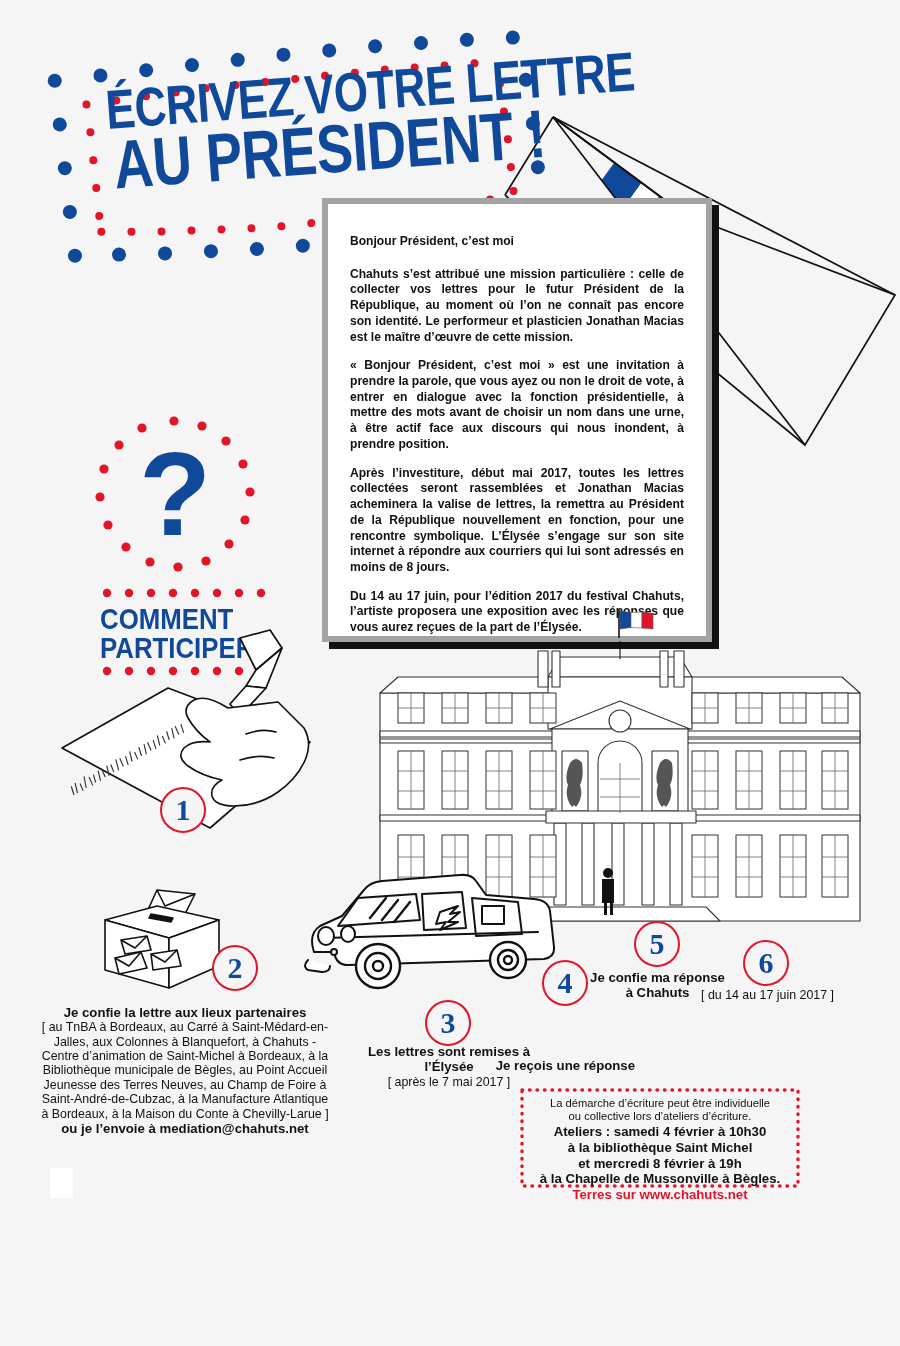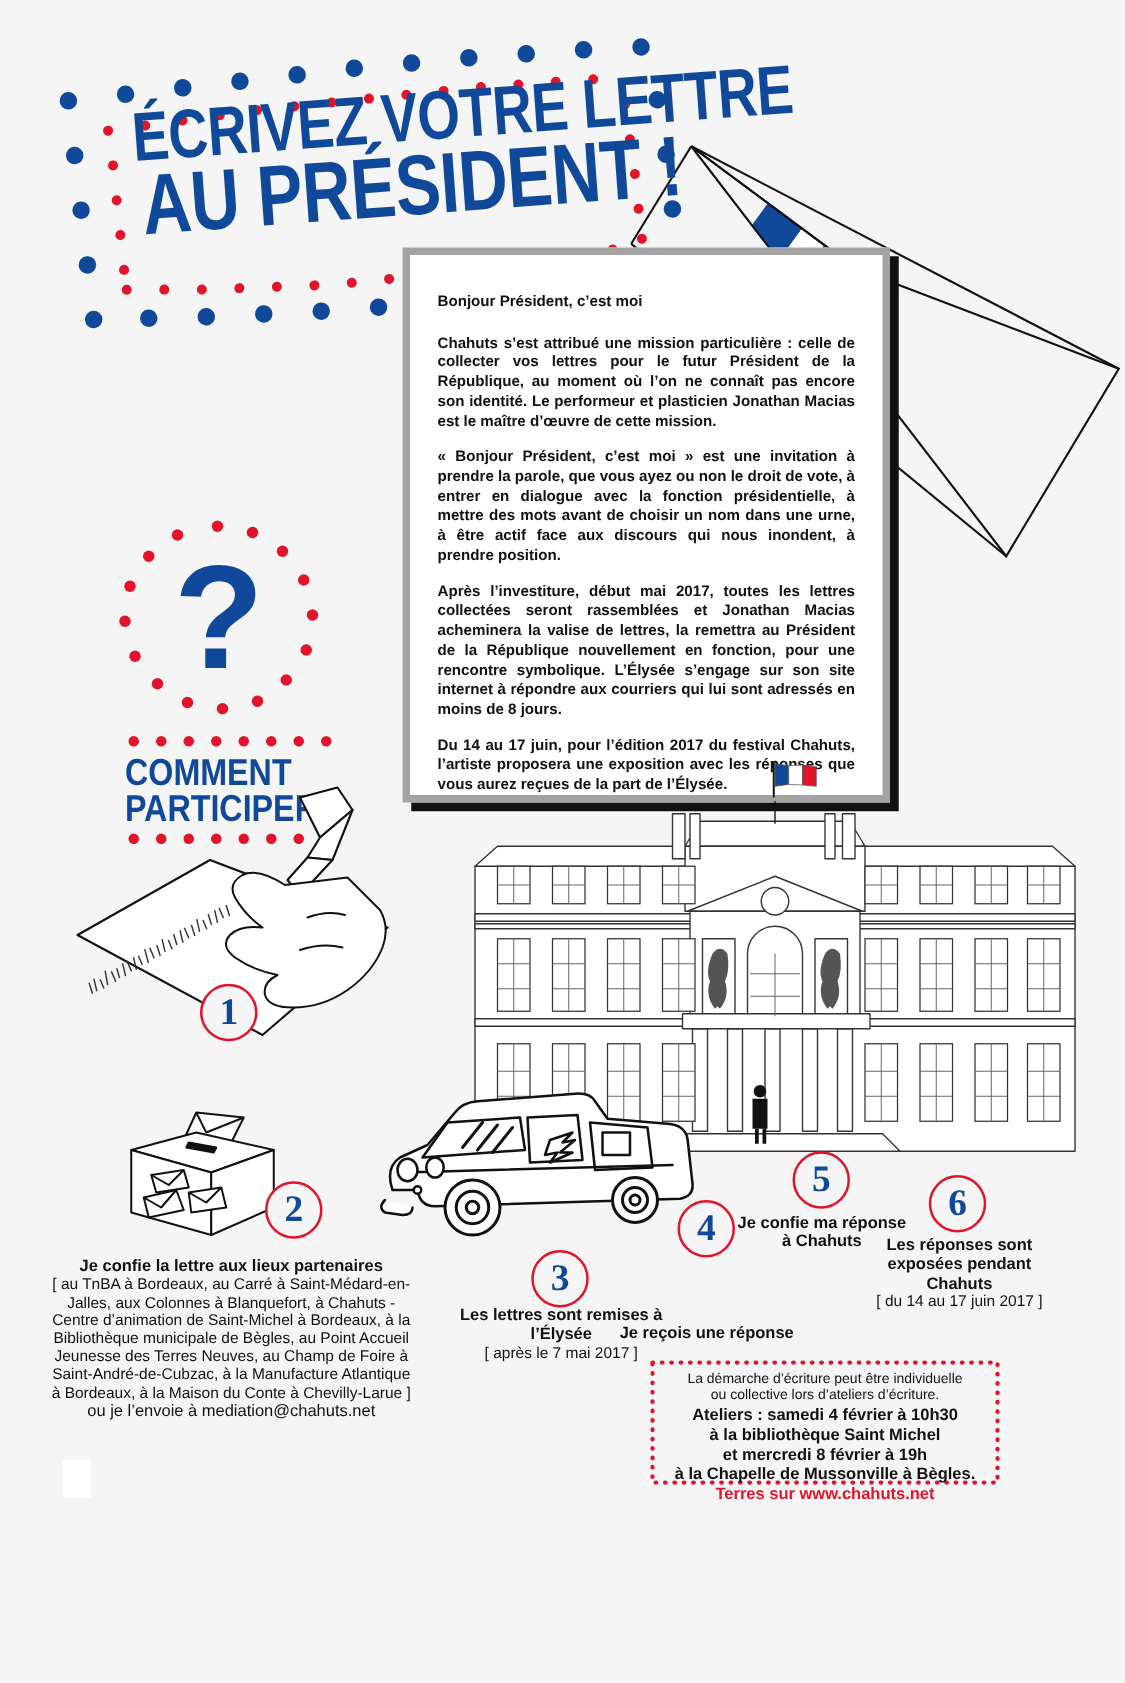"Les réponses sont exposées pendant" div.cap-title { html: <div>Les réponses sont exposées pendant Chahuts</div> -> none }
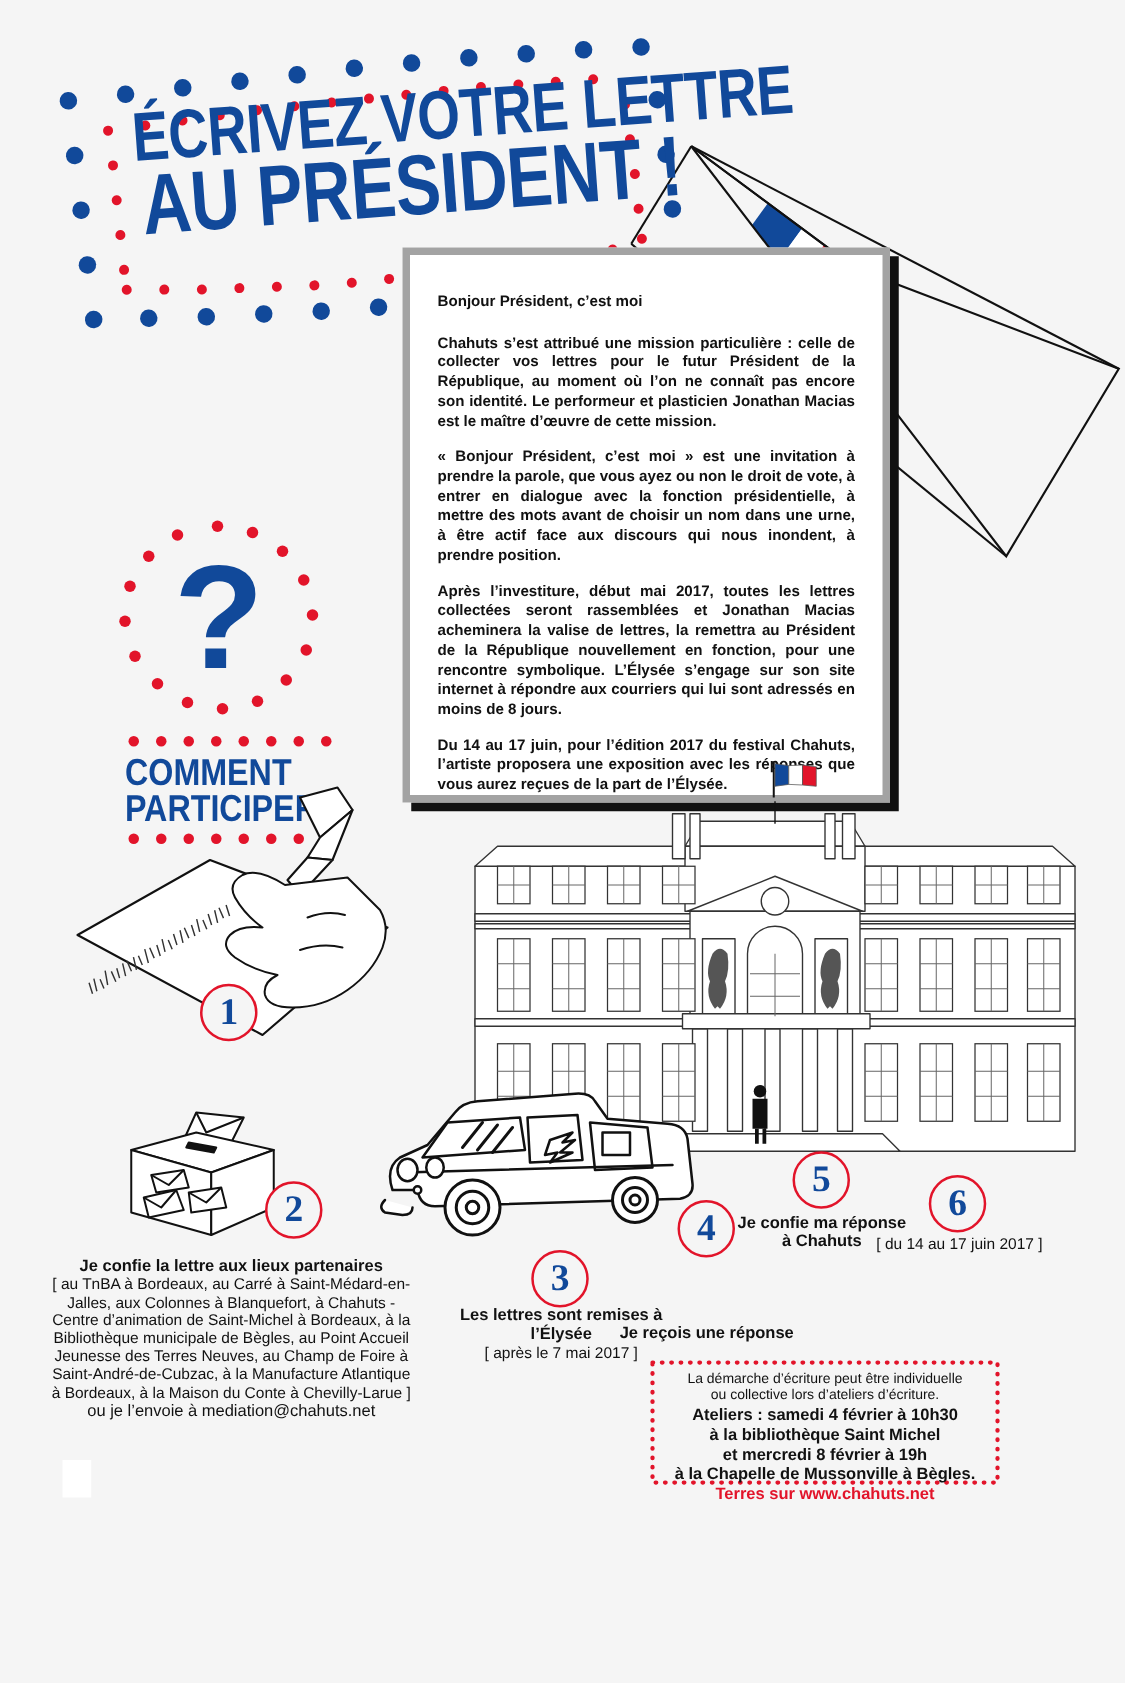"ou je l’envoie à mediation@chahuts.net" .cap-bold-last { font-weight: normal -> bold }
